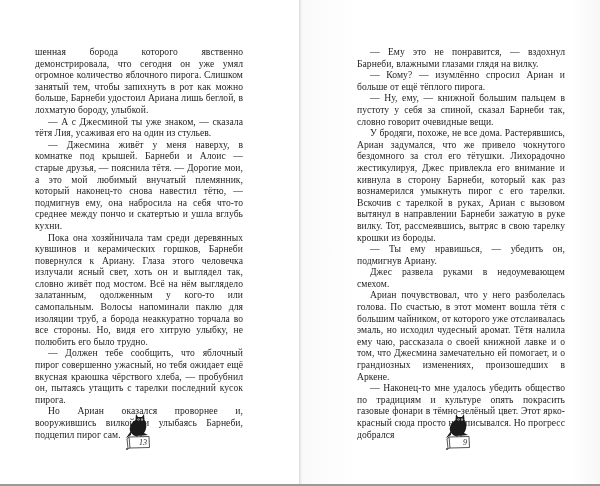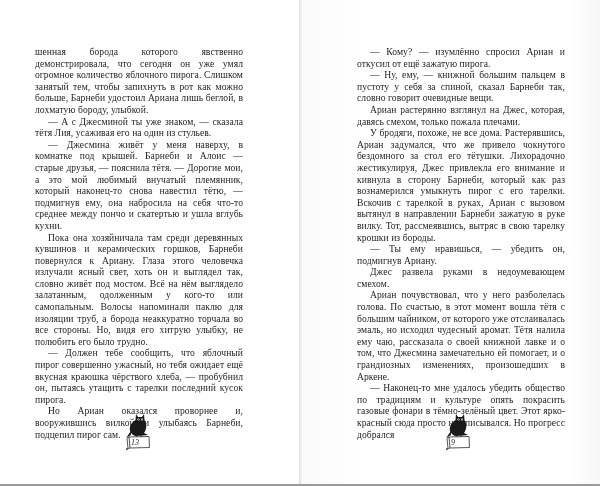"— Ему это не понравится," p { html: none -> <p>— Ему это не понравится, — вздохнул Барнеби, влажными глазами глядя на вилку.</p> }
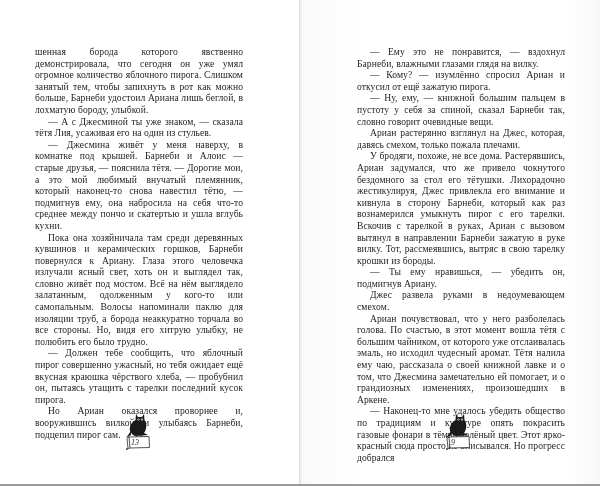"— Кому? — изумлённо спросил" p { text: откусил от ещё зажатую -> больше от ещё тёплого }
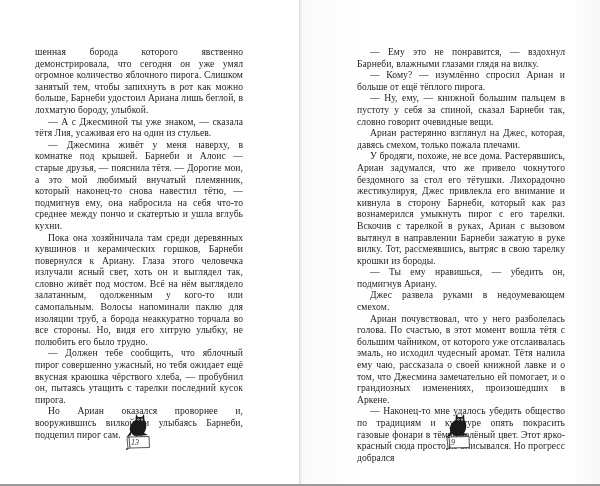"Ариан растерянно взглянул на Джес," p { html: <p>Ариан растерянно взглянул на Джес, которая, давясь смехом, только пожала плечами.</p> -> none }
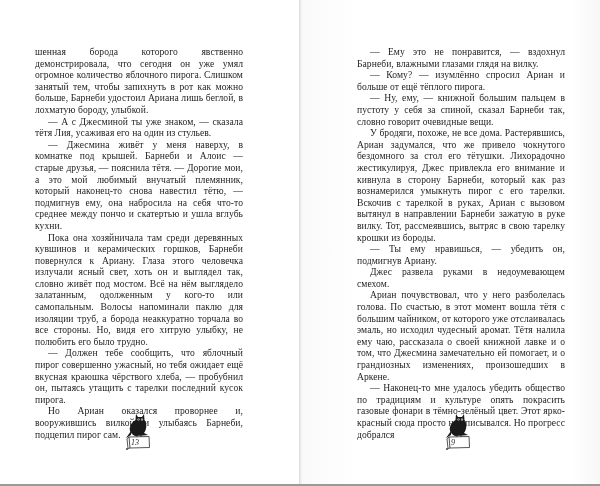"13" .folio-num { text-align: left -> right }
